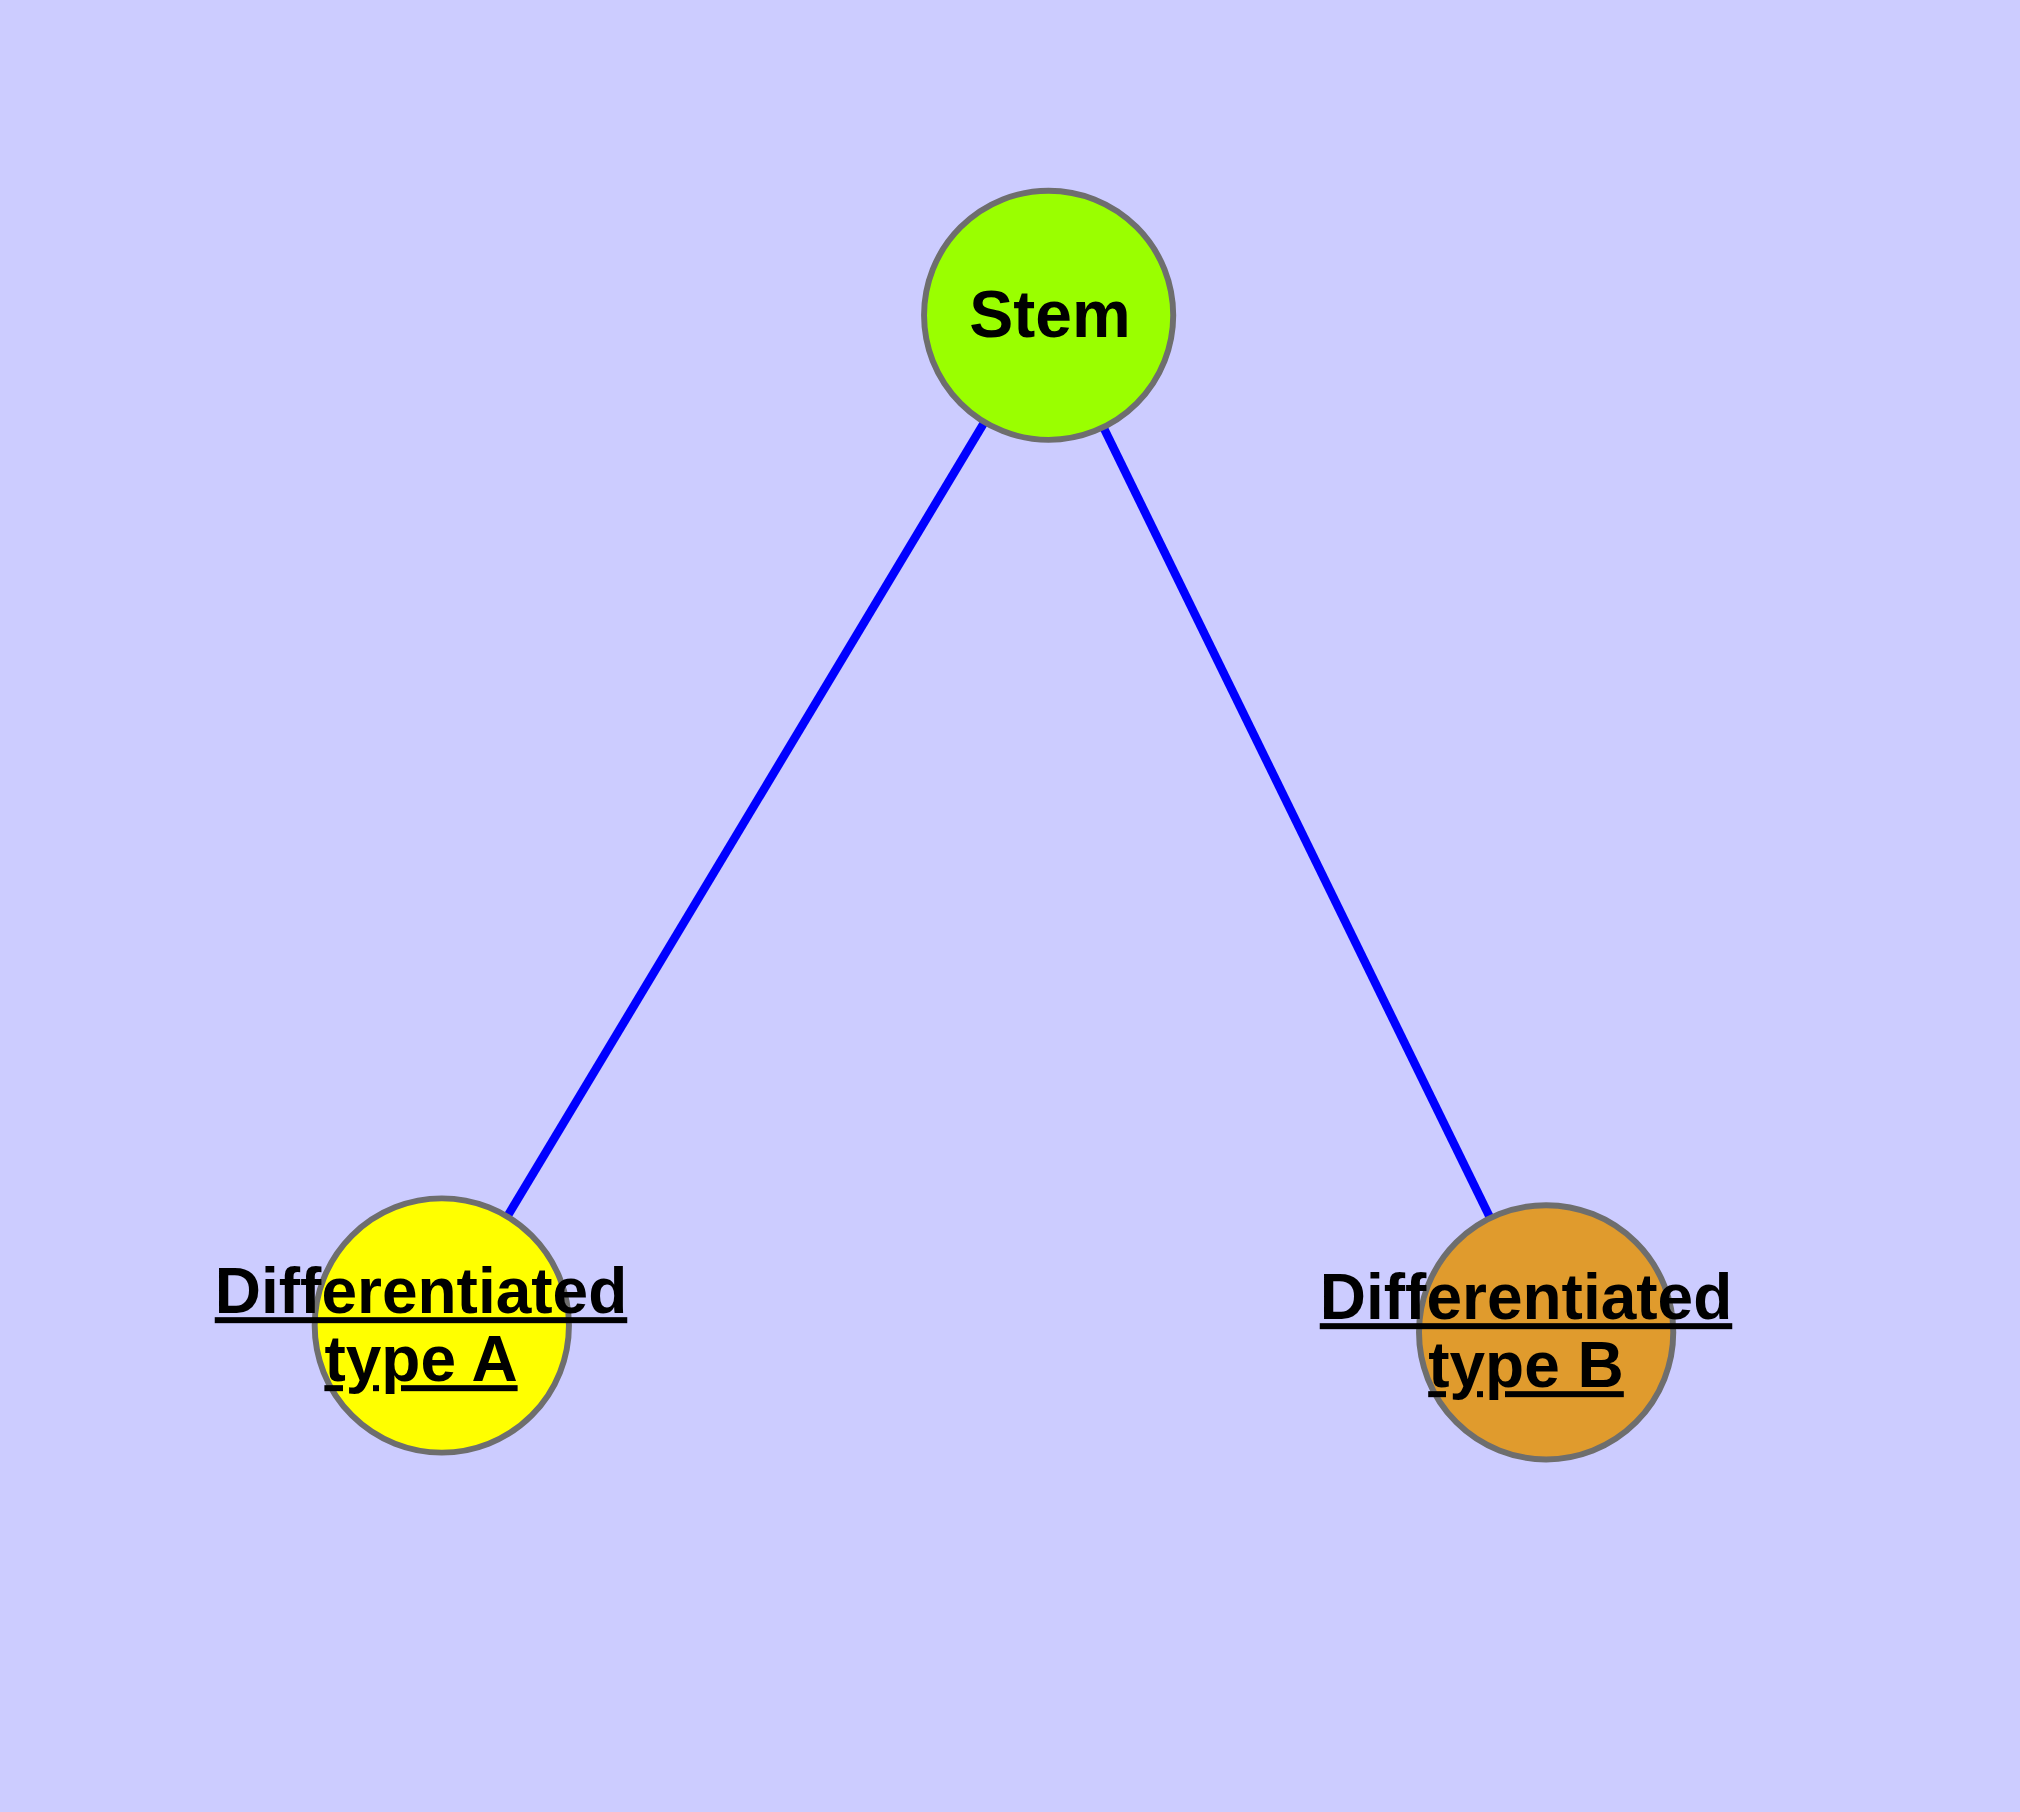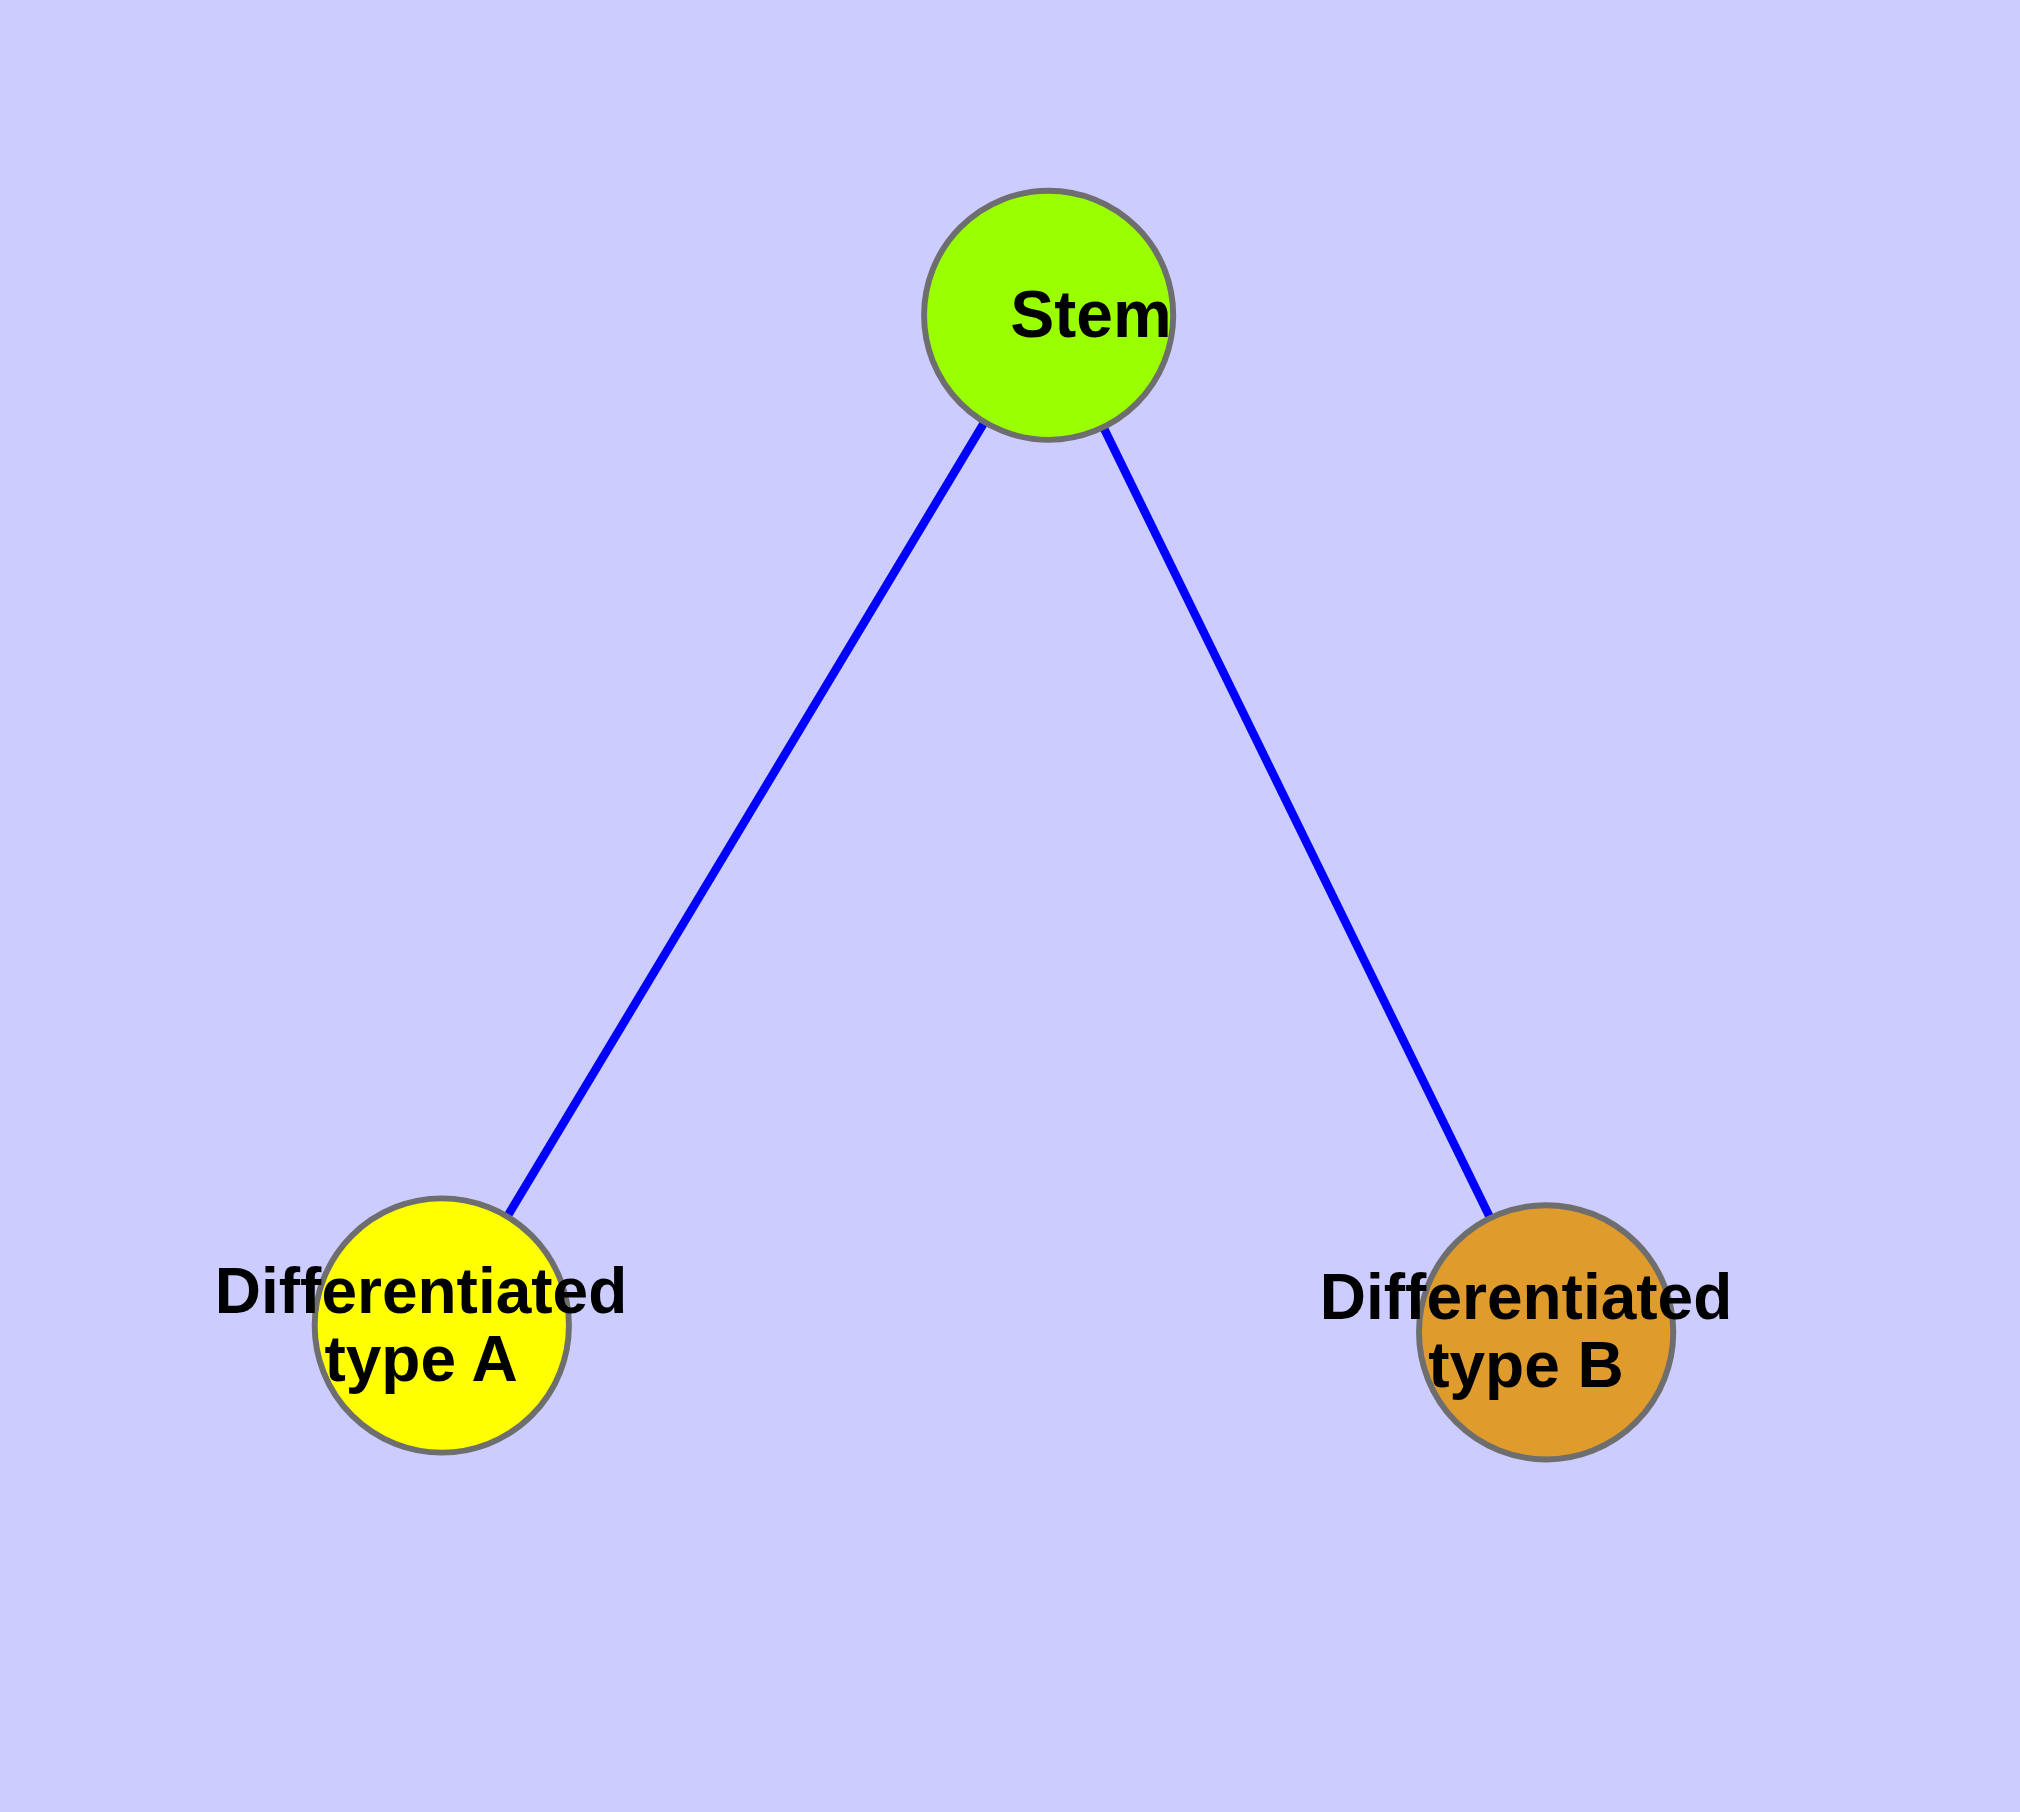"Stem" div.node-label { margin-left: 41px -> none }
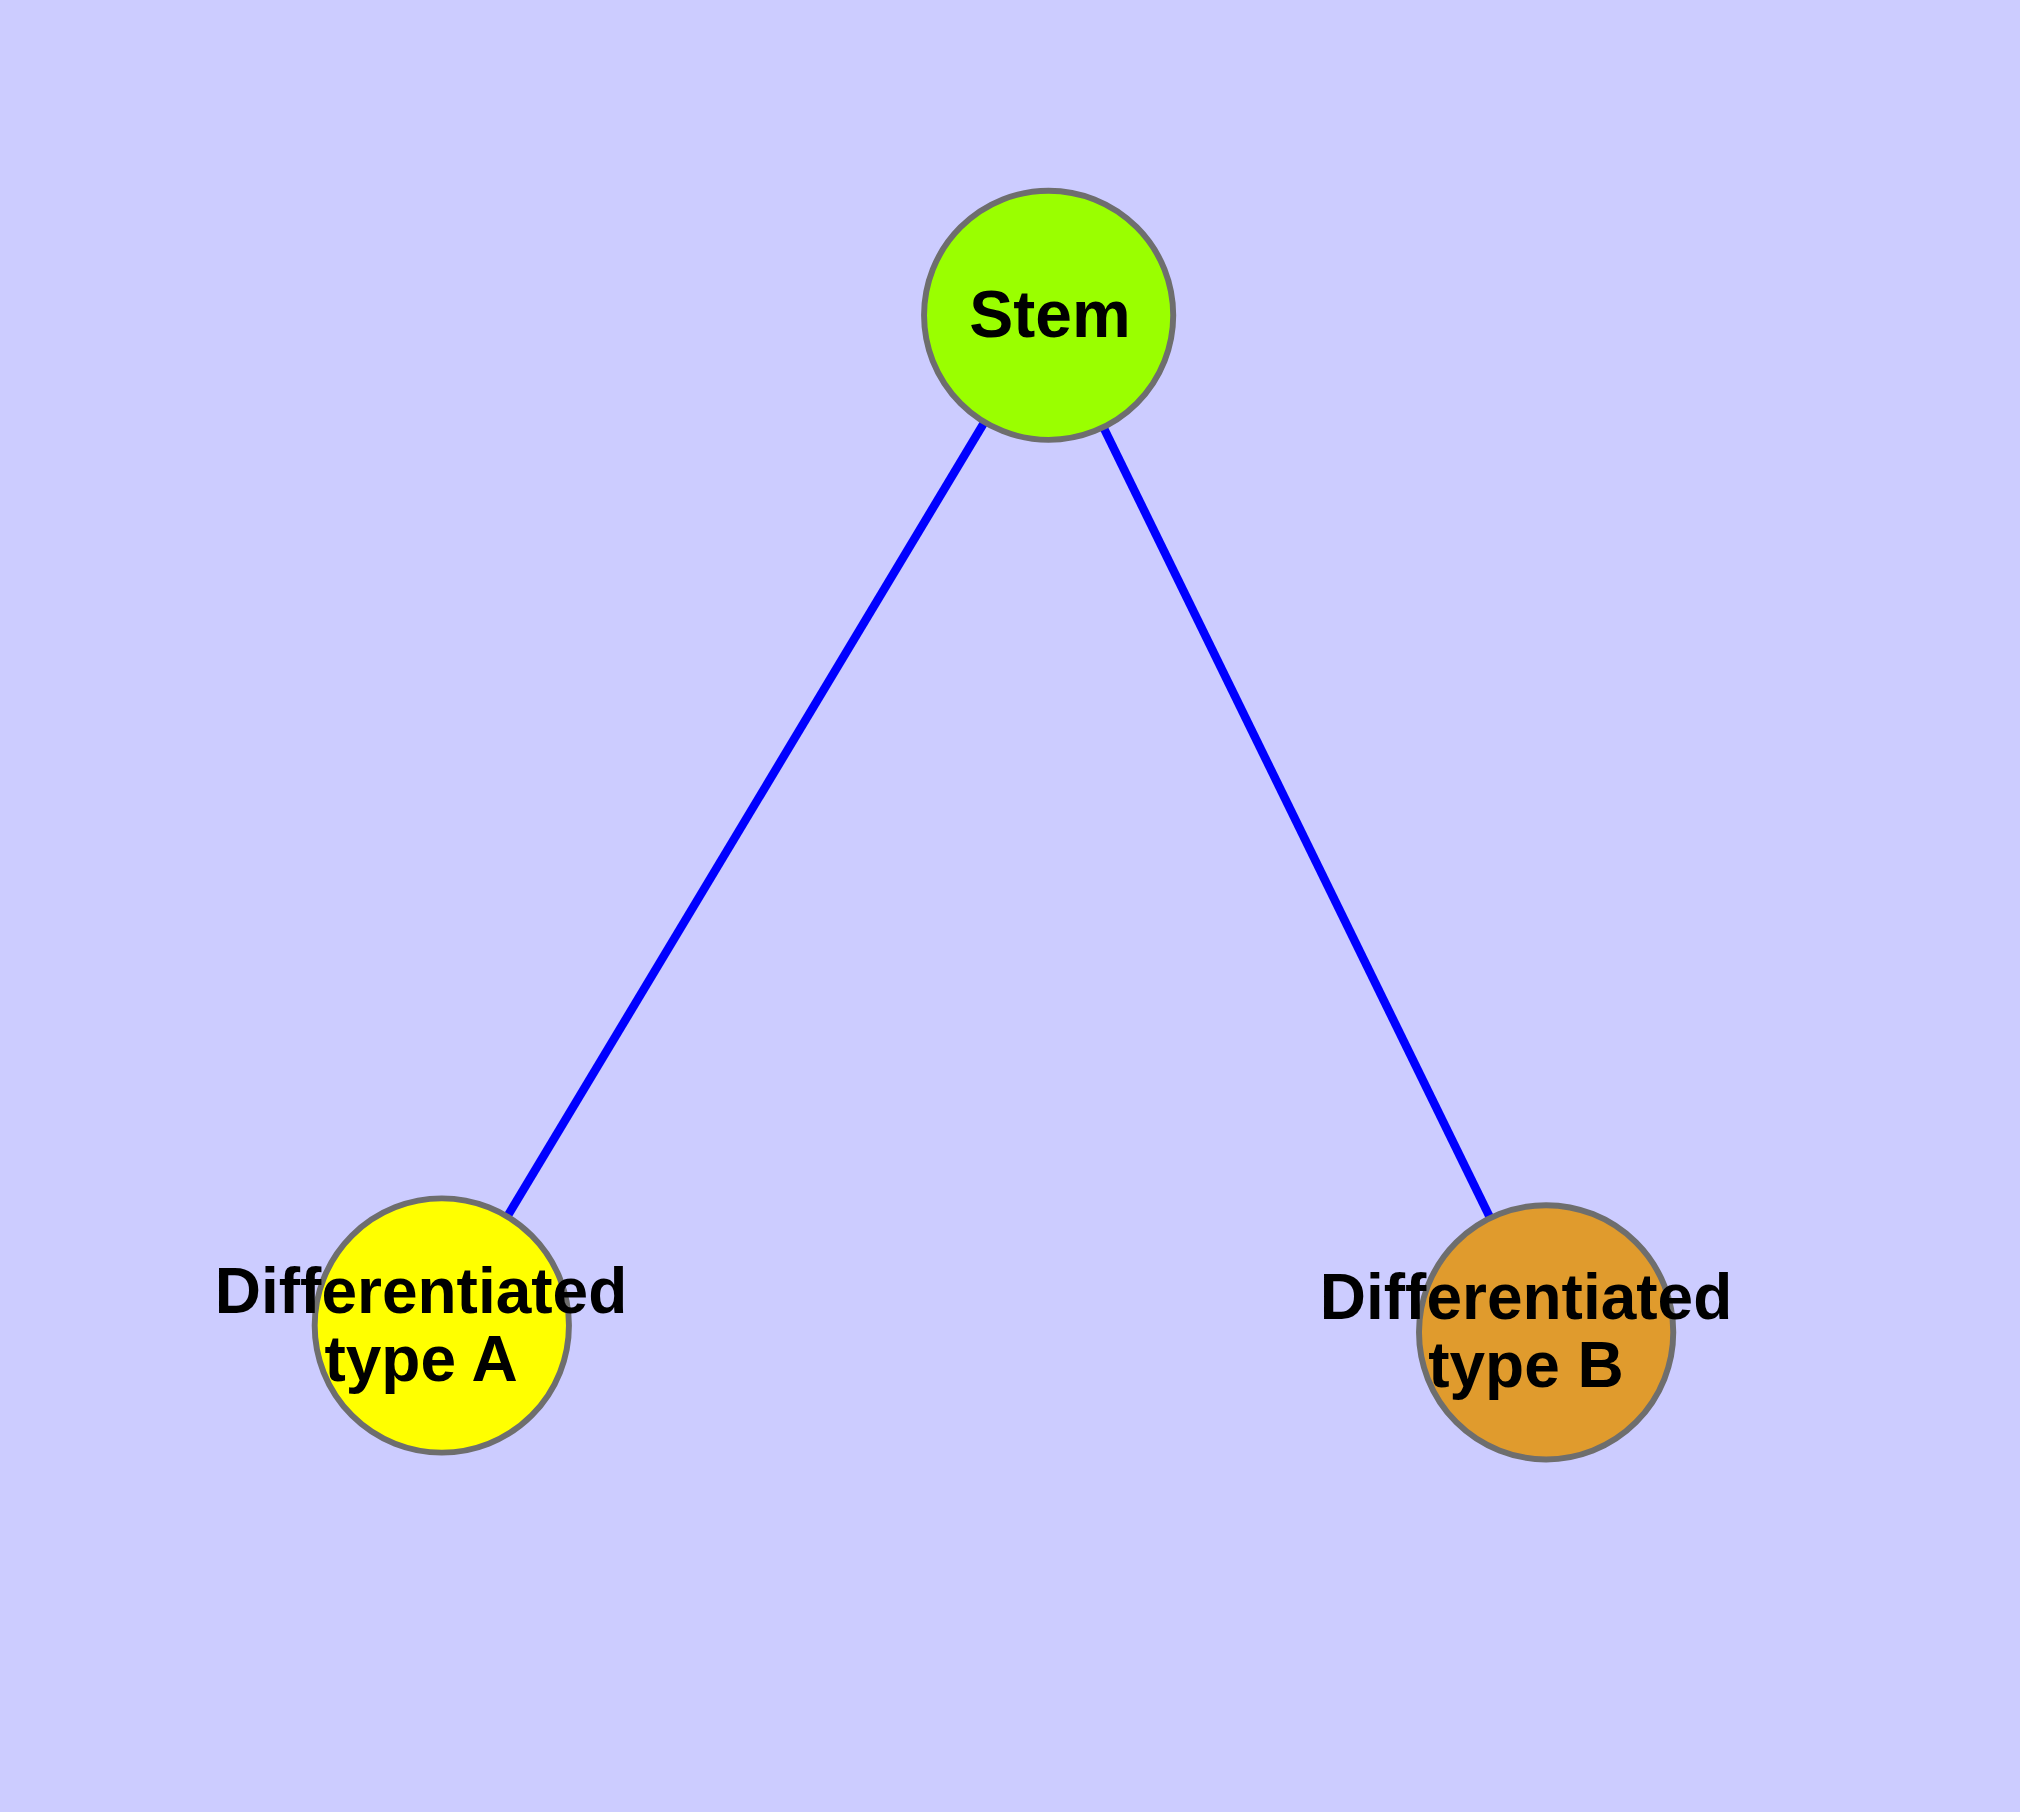"Differentiated" .label-leaf { text-decoration: none -> underline }
